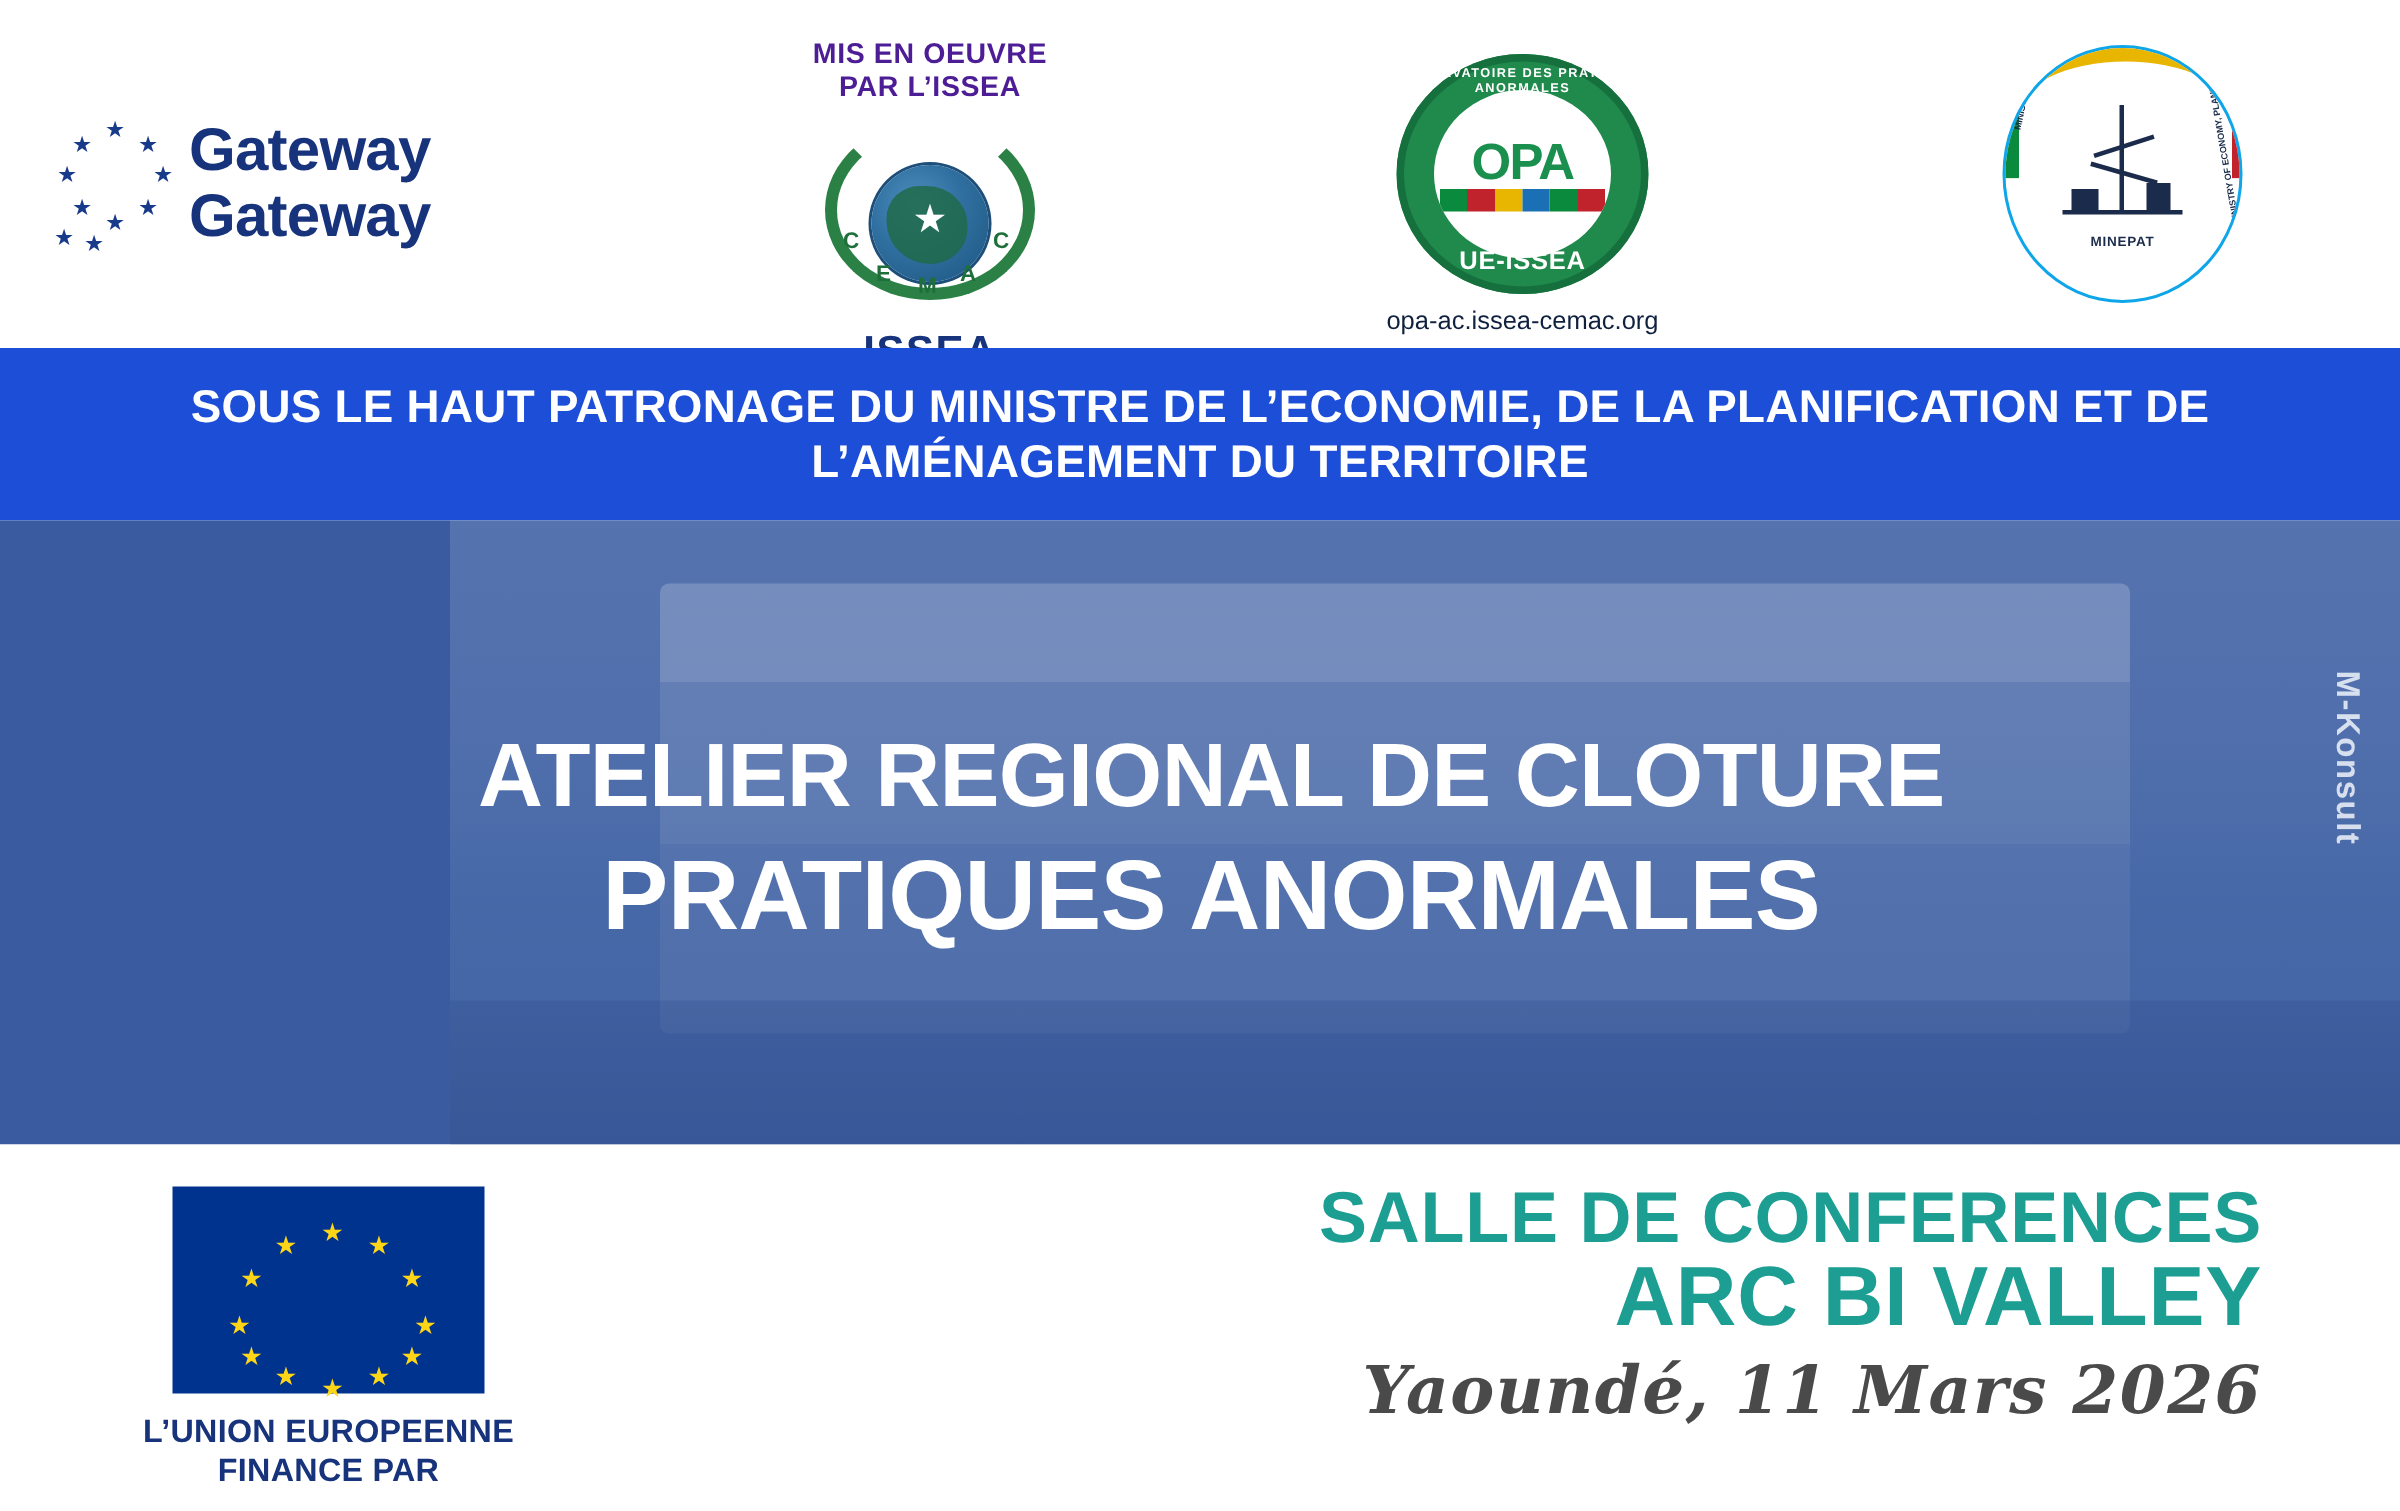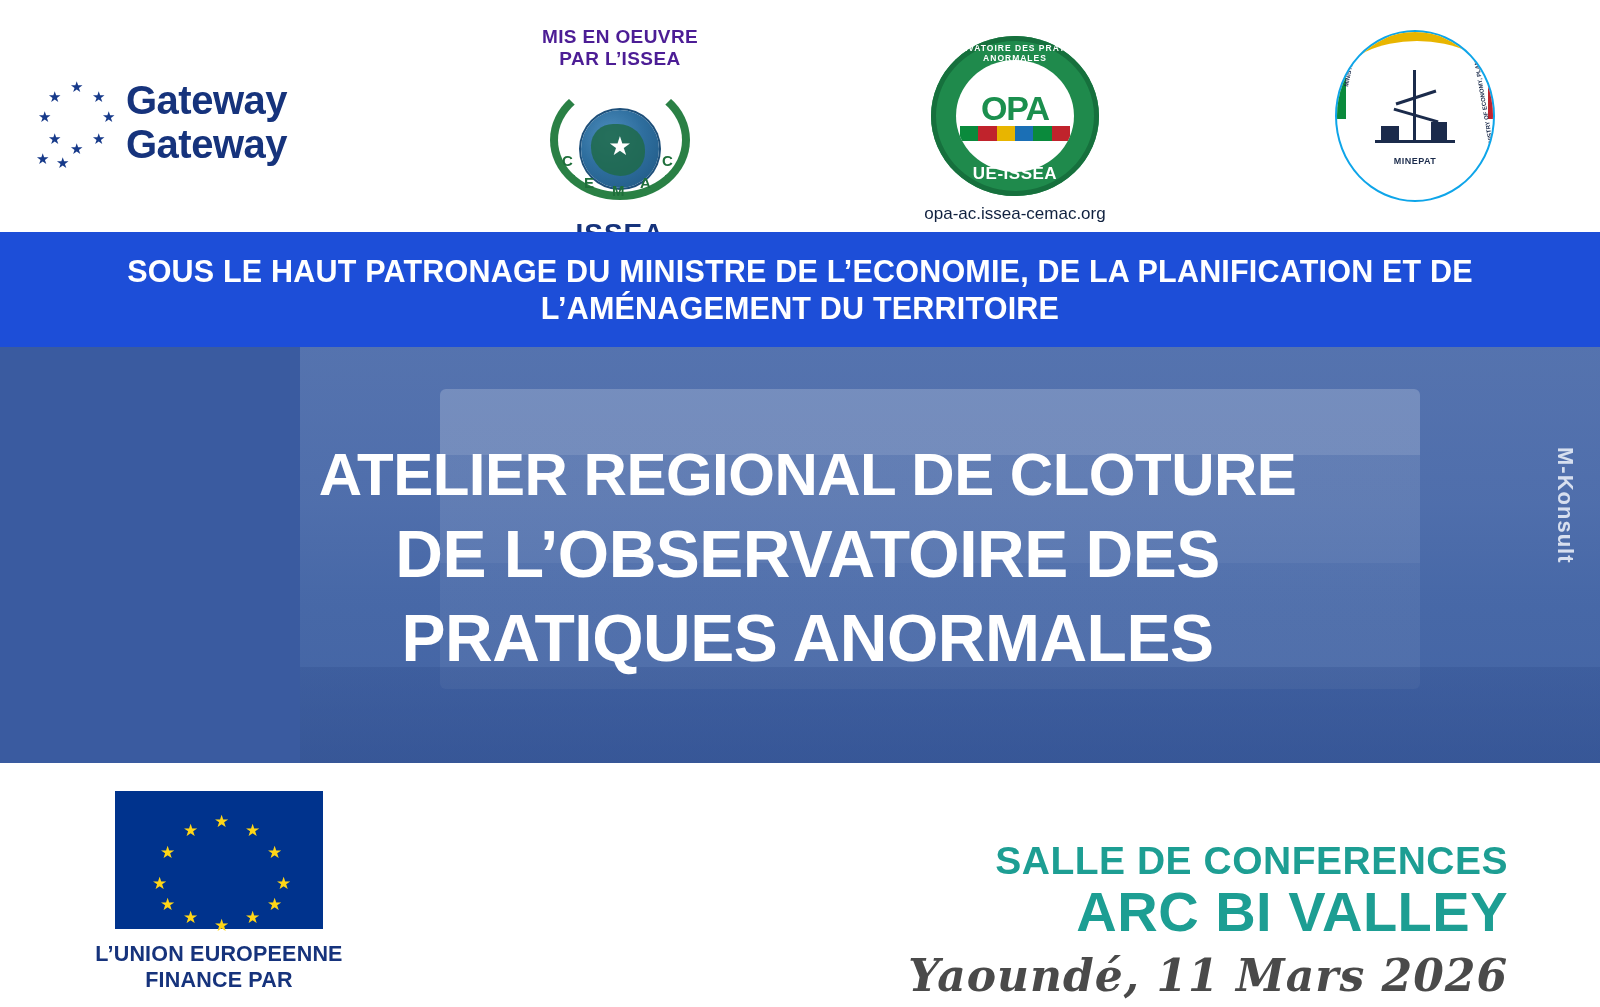"DE L’OBSERVATOIRE DES" h1.t2 { html: <h1>DE L’OBSERVATOIRE DES</h1> -> none }
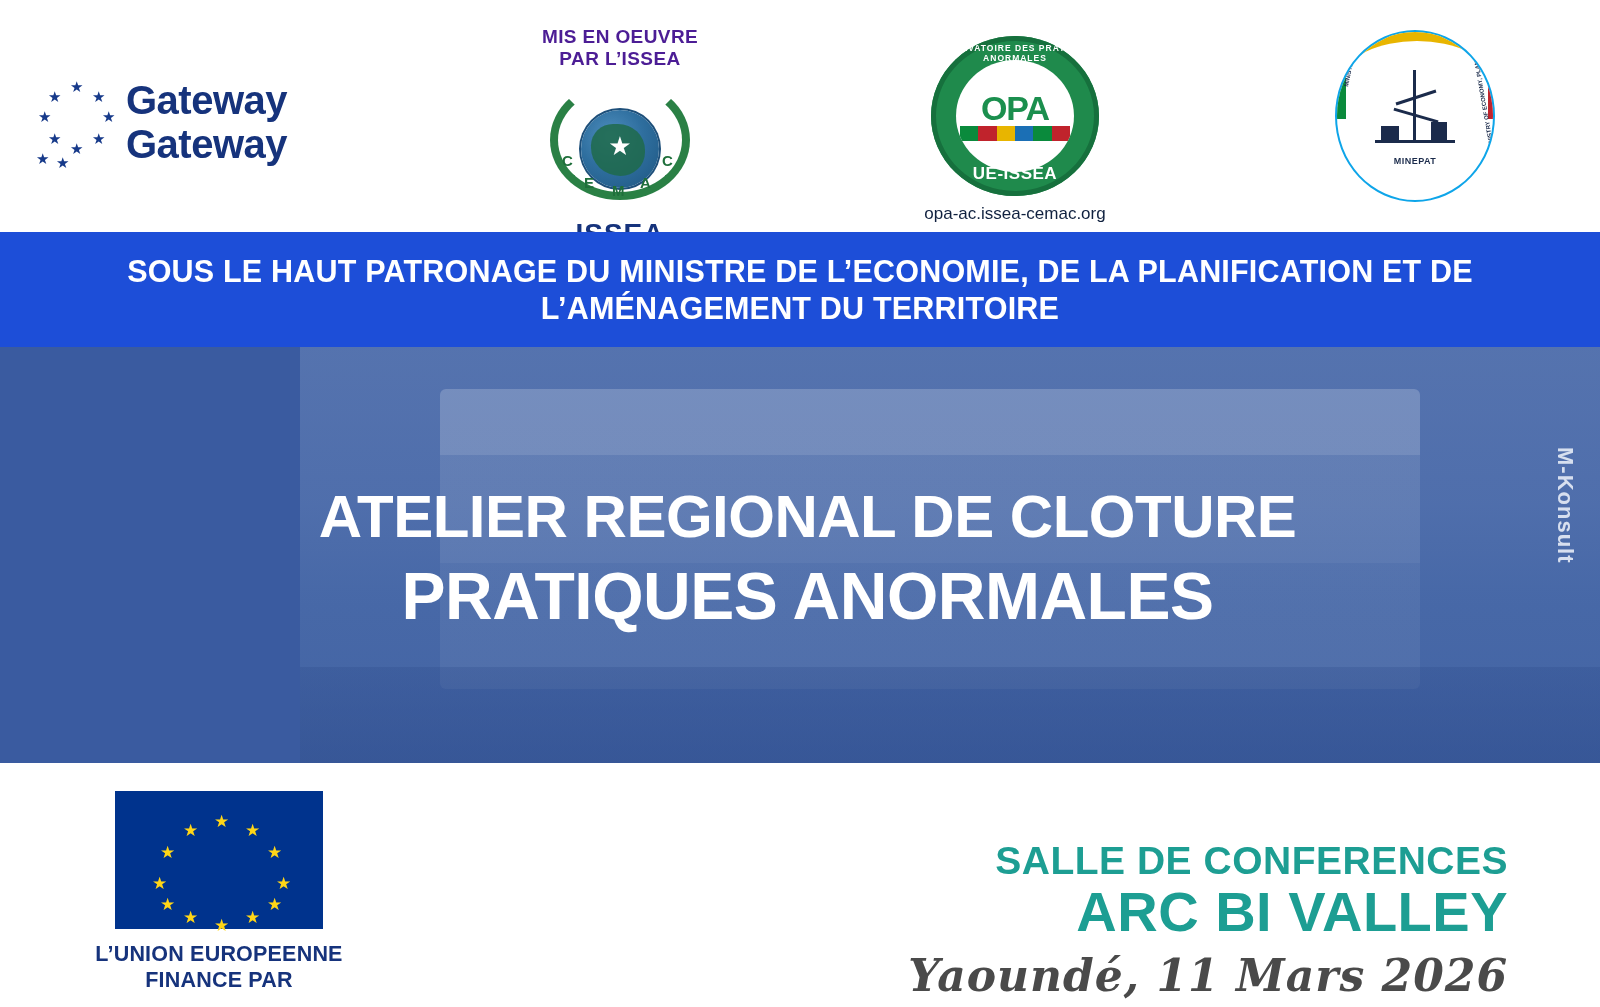"SALLE DE CONFERENCES" .venue .l1 { font-size: 39px -> 48px; margin-top: 48px -> none }
